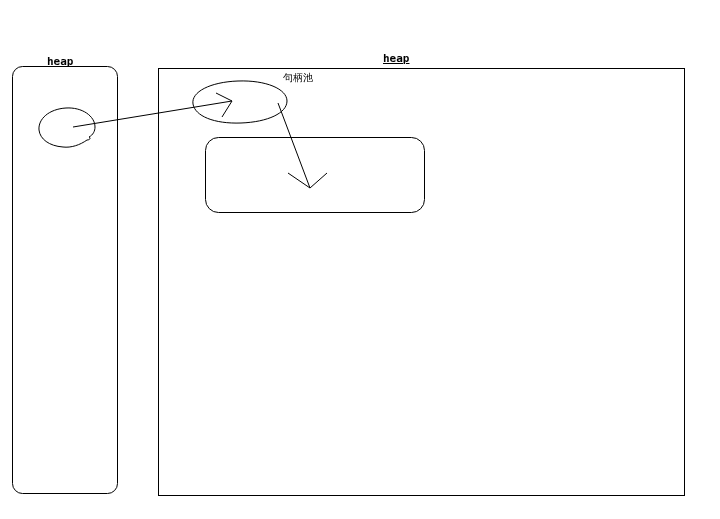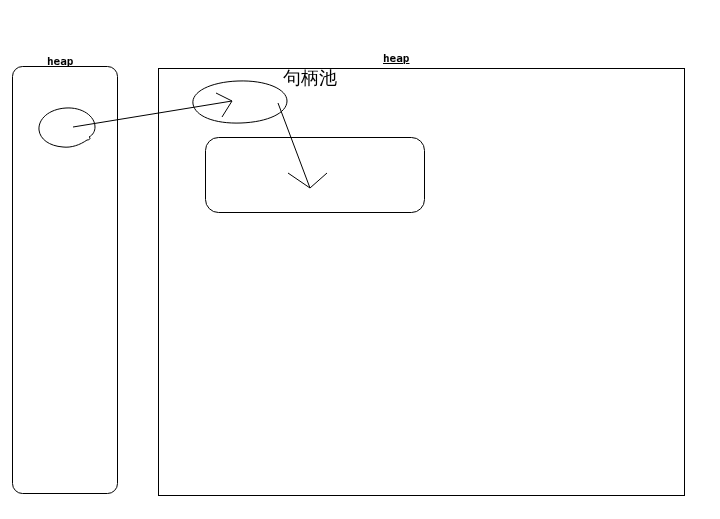"句柄池" #pool-label { font-size: 18px -> 10px }
